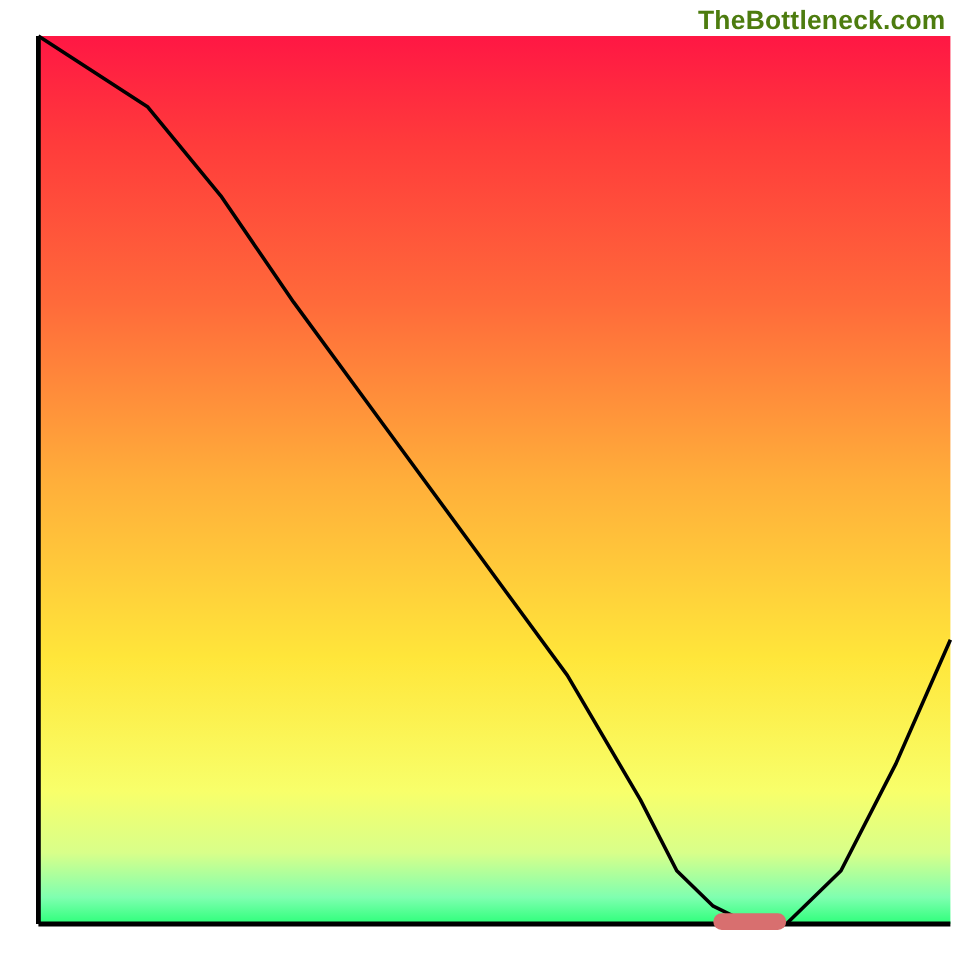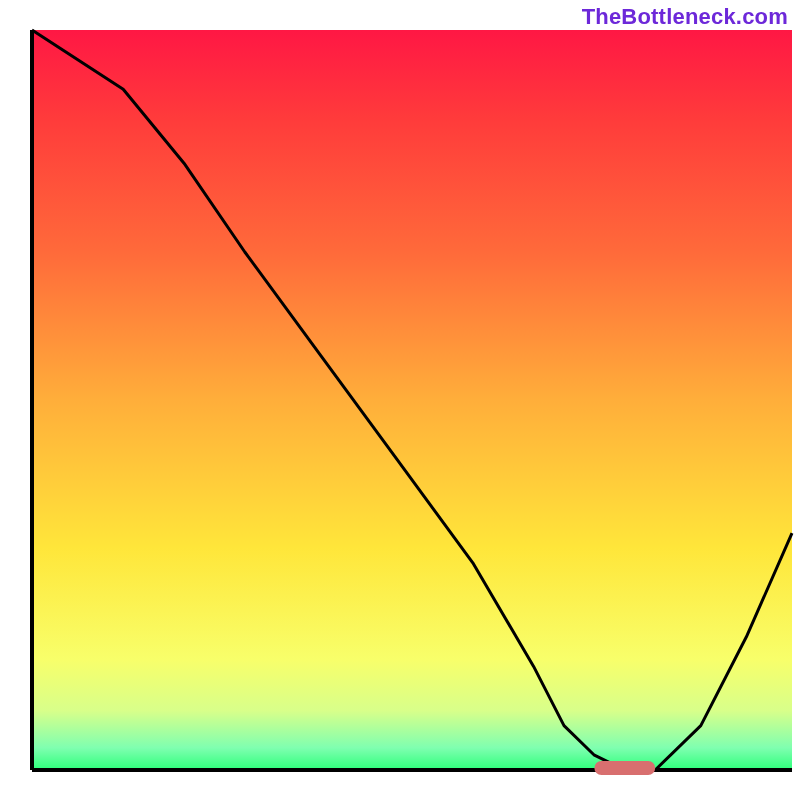"TheBottleneck.com" .watermark { color: #6d28d9 -> #4d7c0f }
